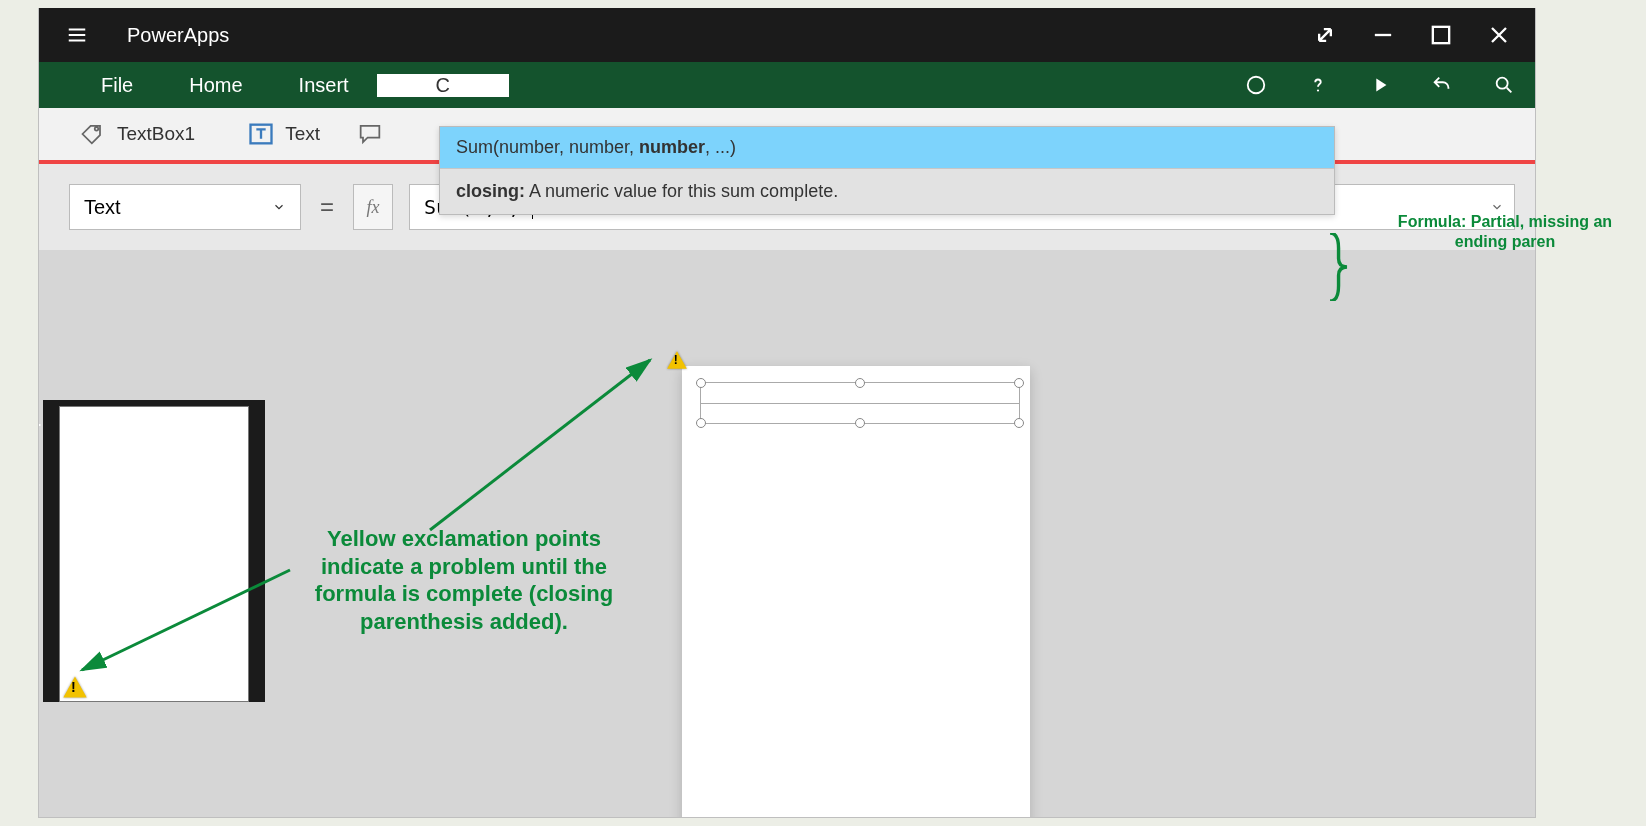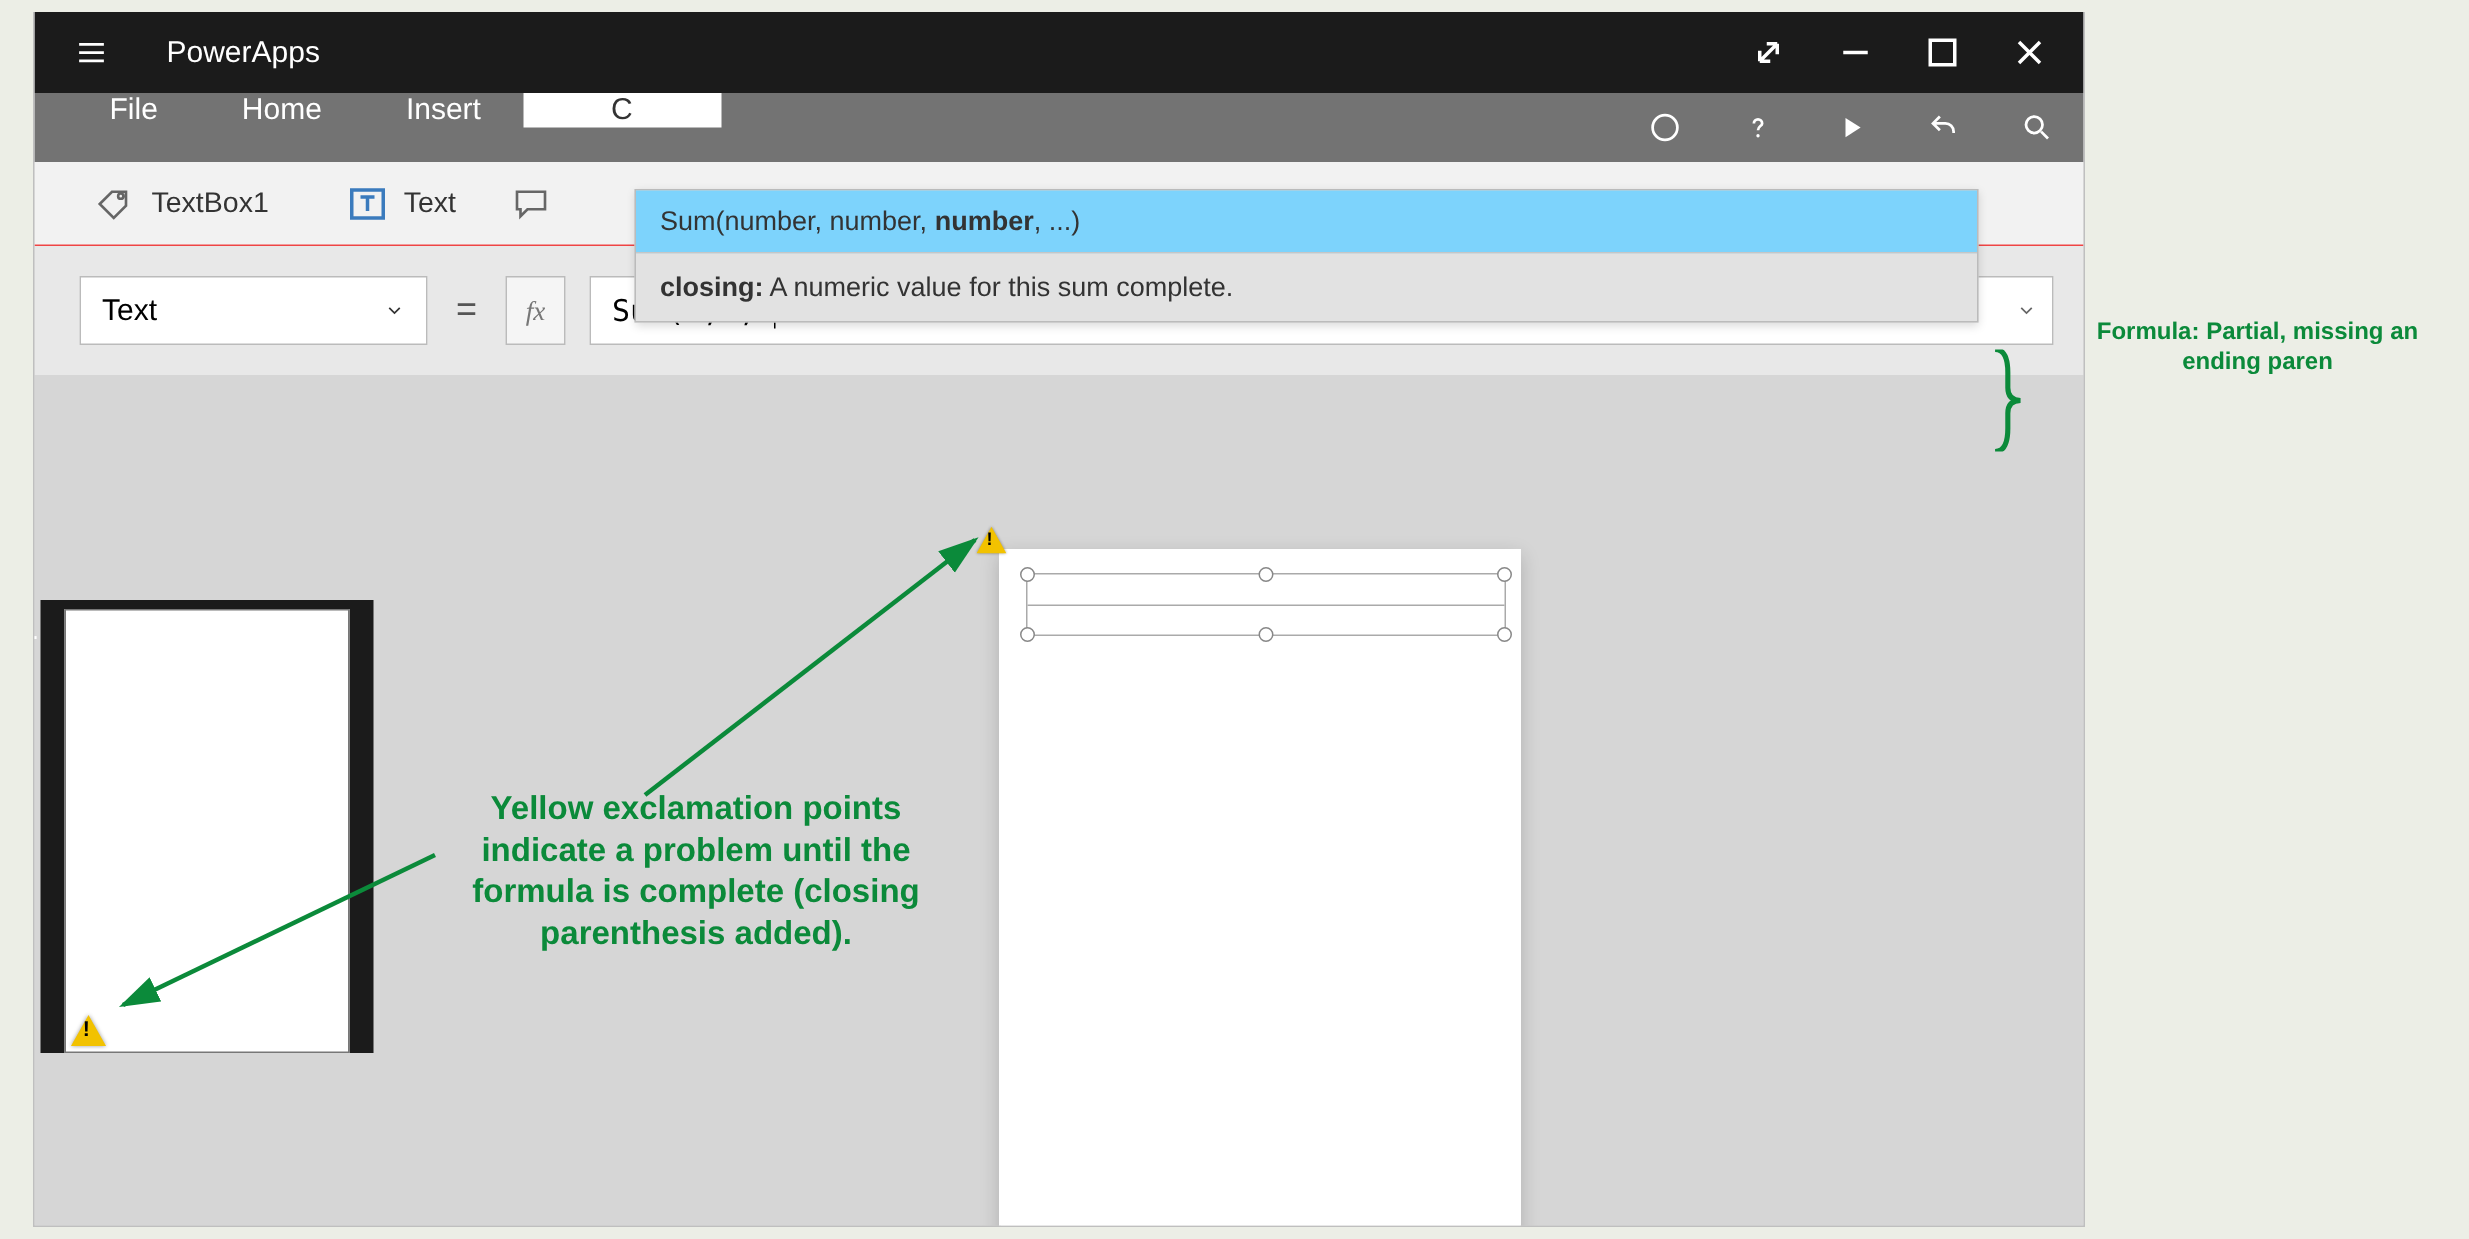"PowerApps" .app-window { left: 22px -> 38px; width: 1368px -> 1498px }
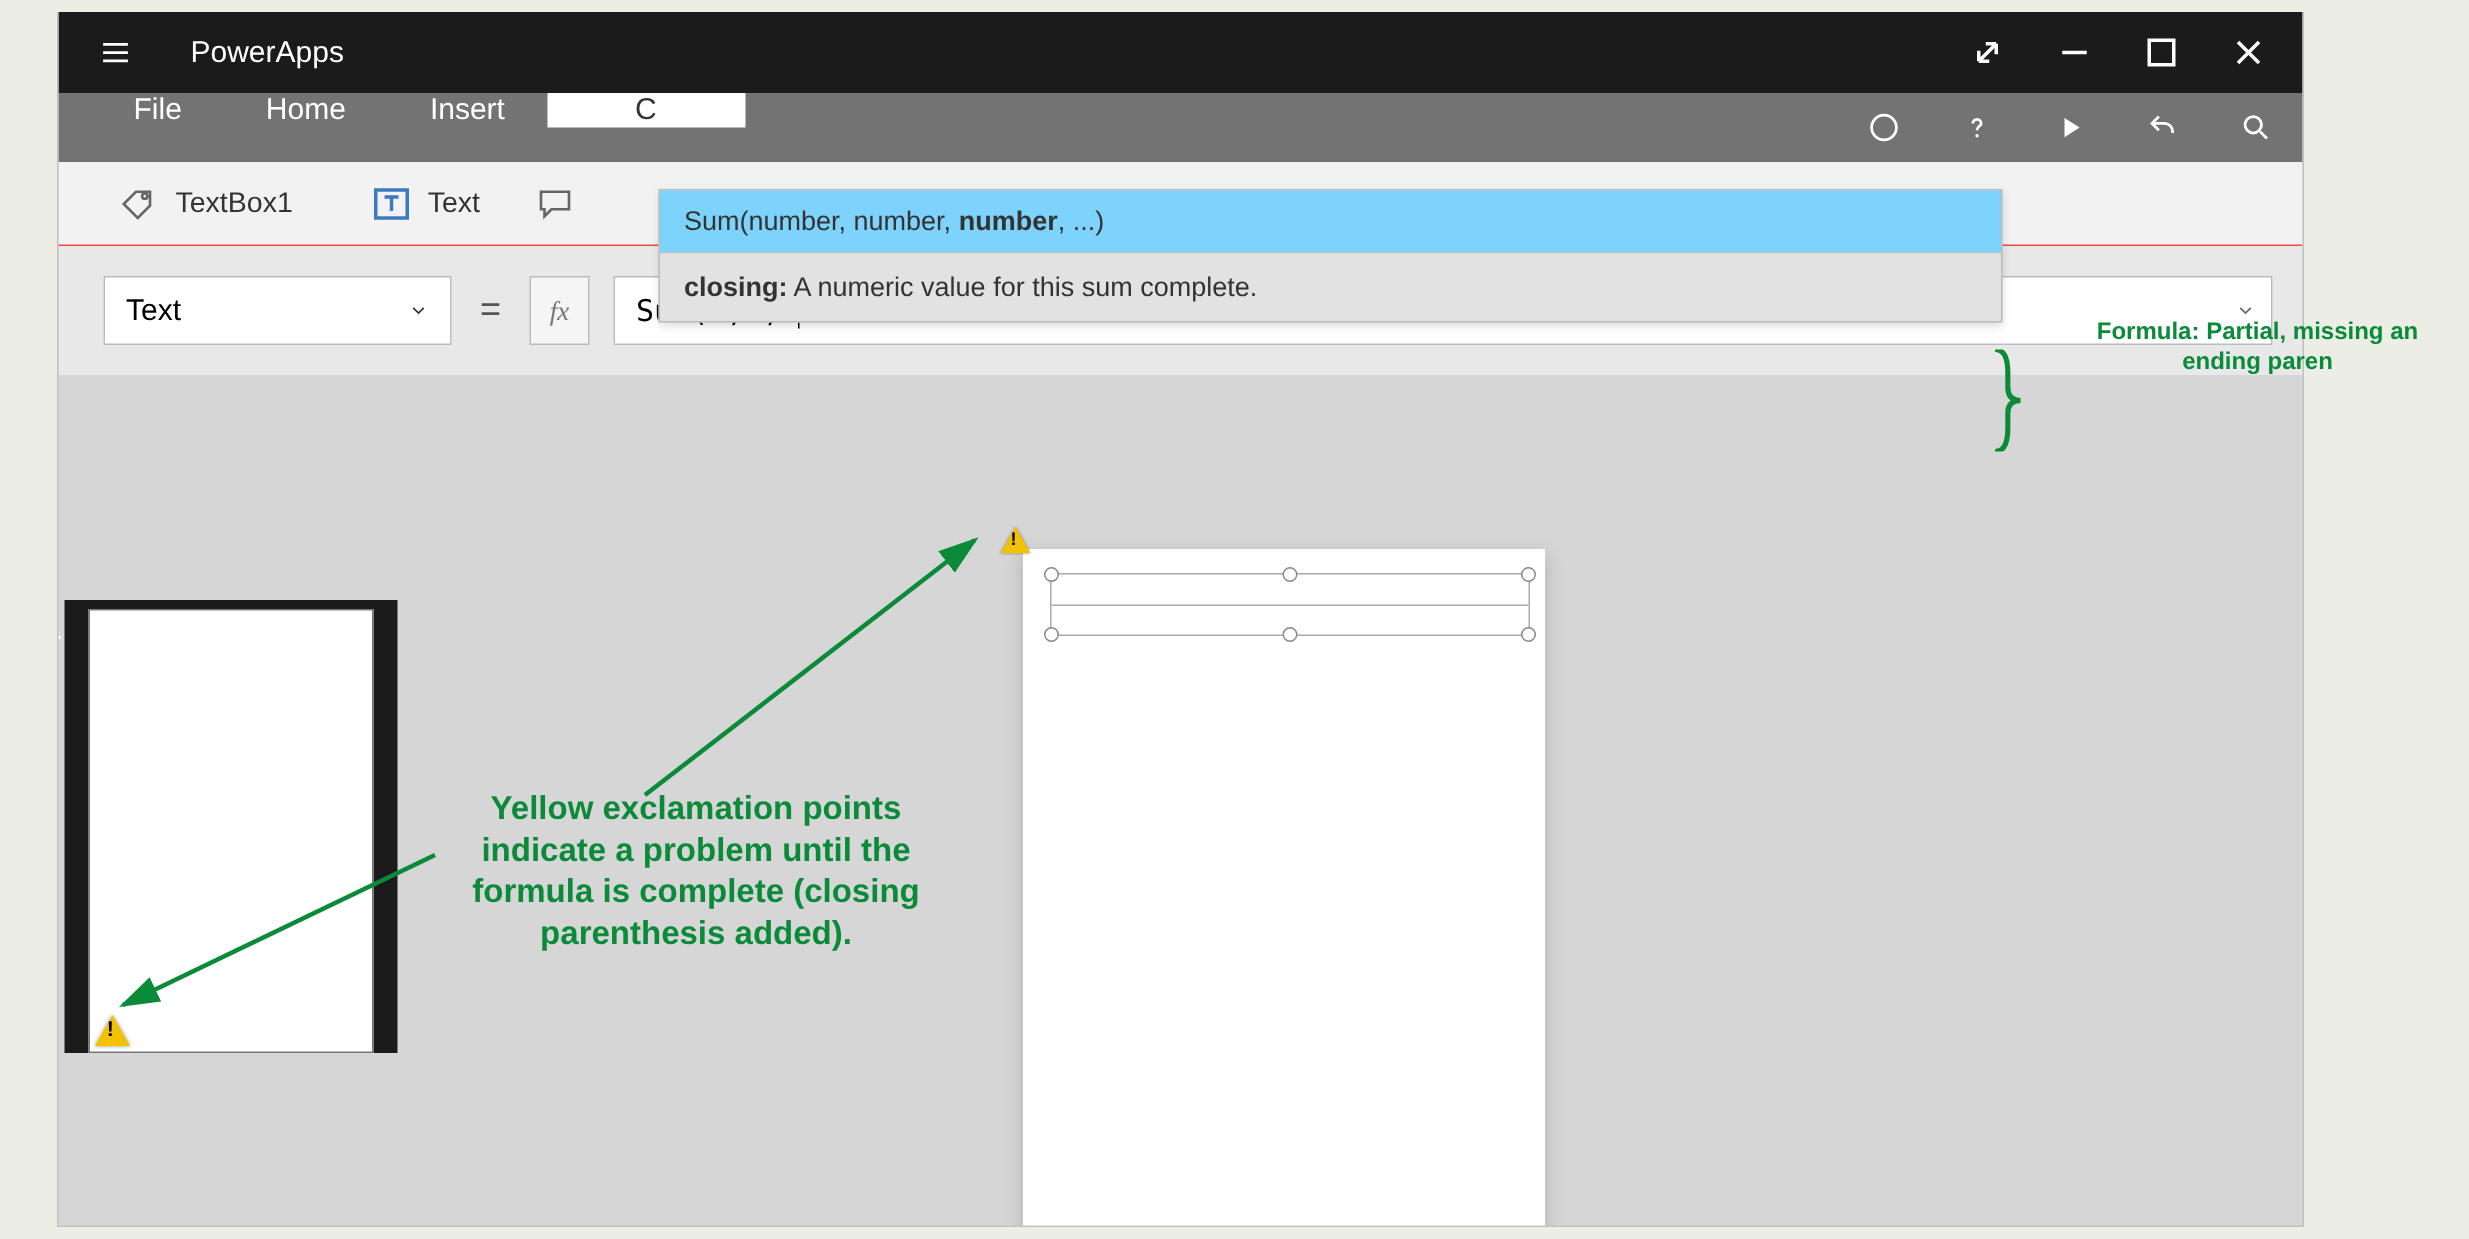"File" .menu-row { align-items: flex-start -> center; background: #737373 -> #14532d; padding-left: 22px -> 34px }
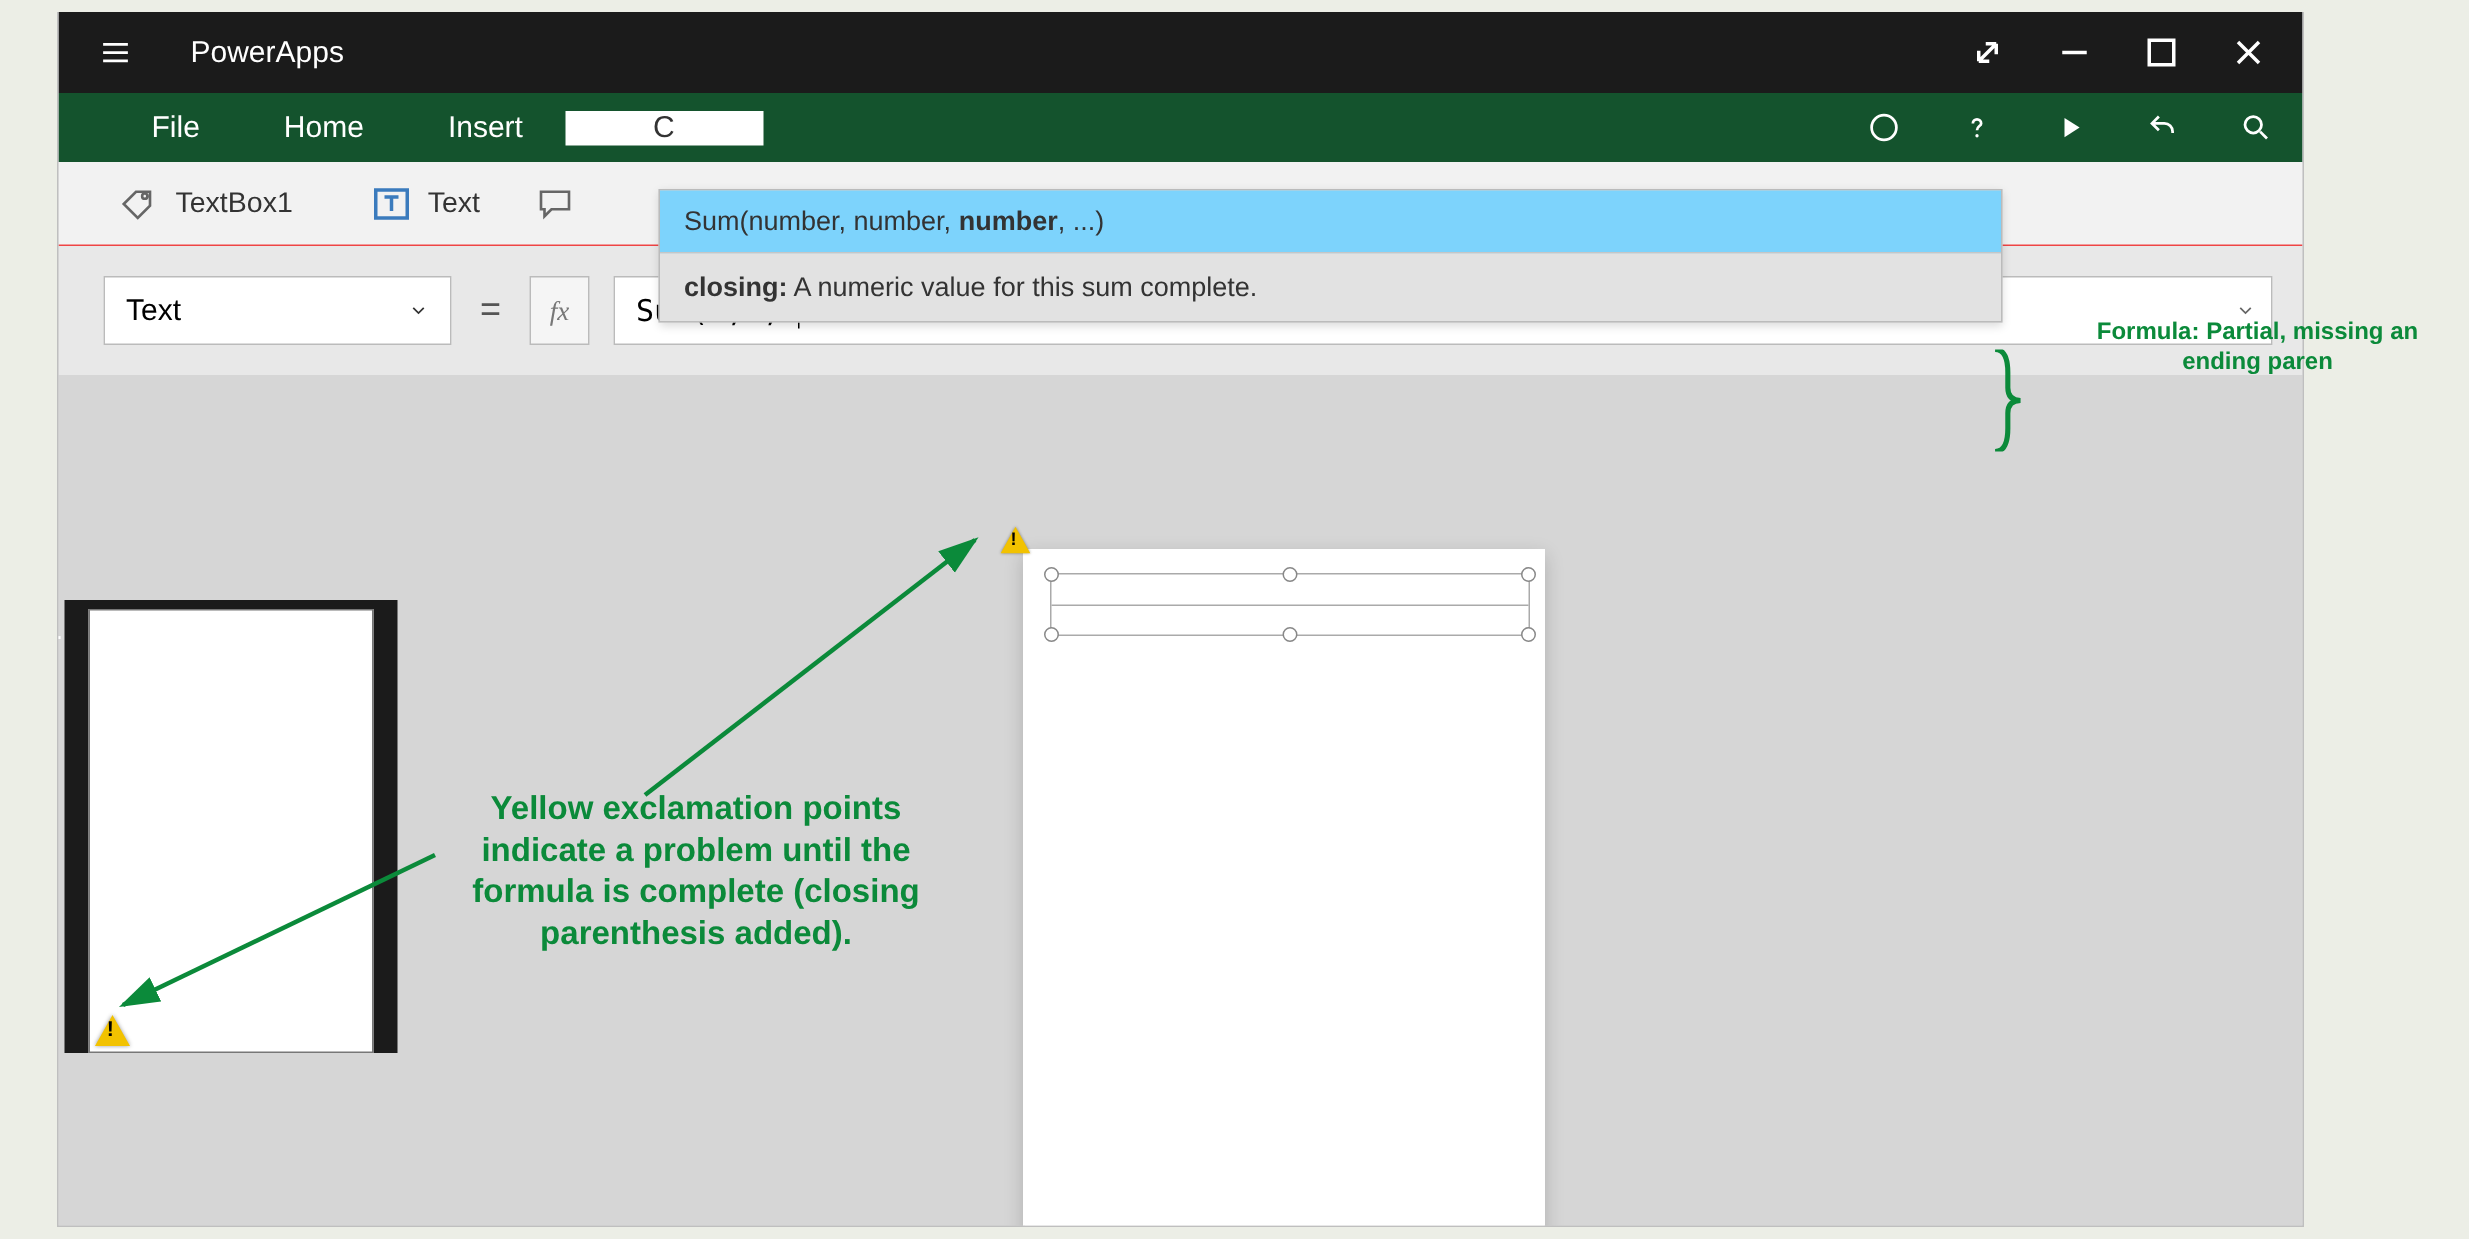"TextBox1" .ribbon-row { border-bottom: 1px solid #ef4444 -> 4px solid #ef4444 }
